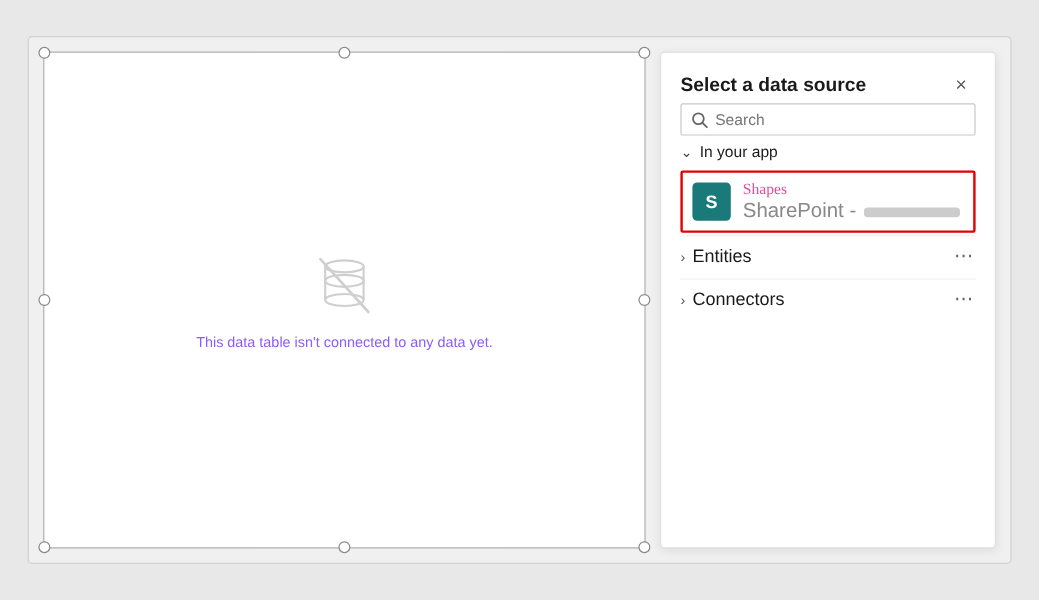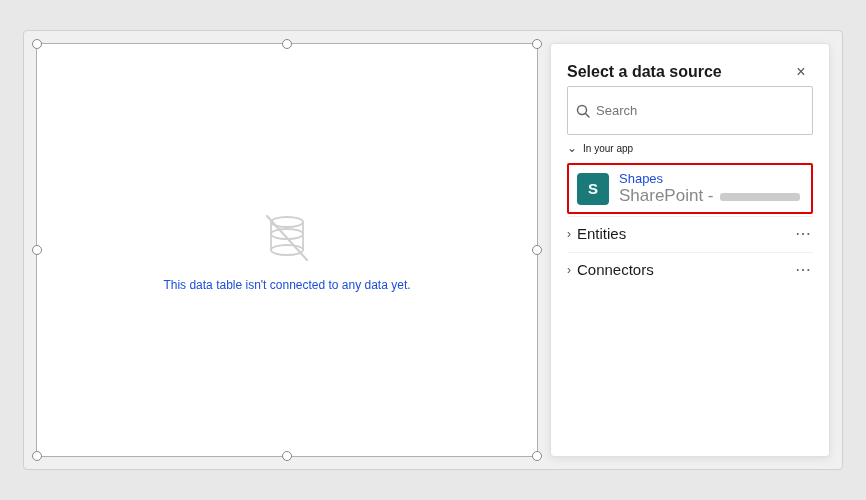"Search" .search-box { padding: 16px 8px -> 5px 8px }
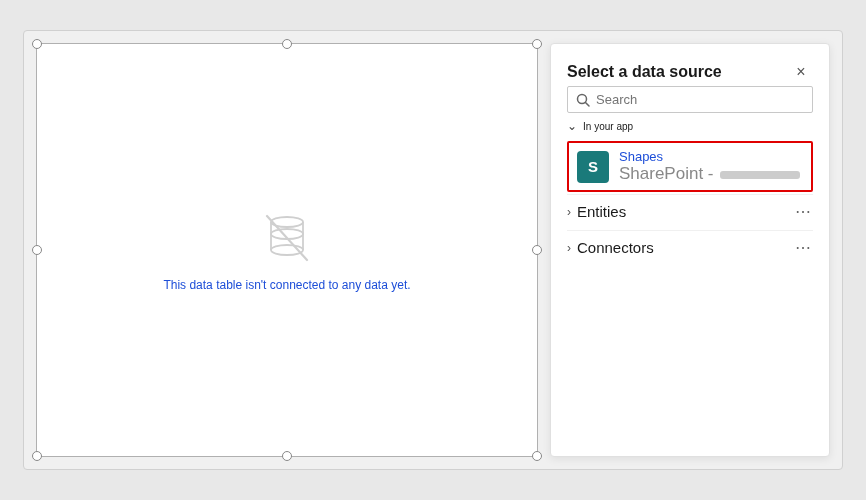"In your app" .section-label { font-size: 10px -> 13px }
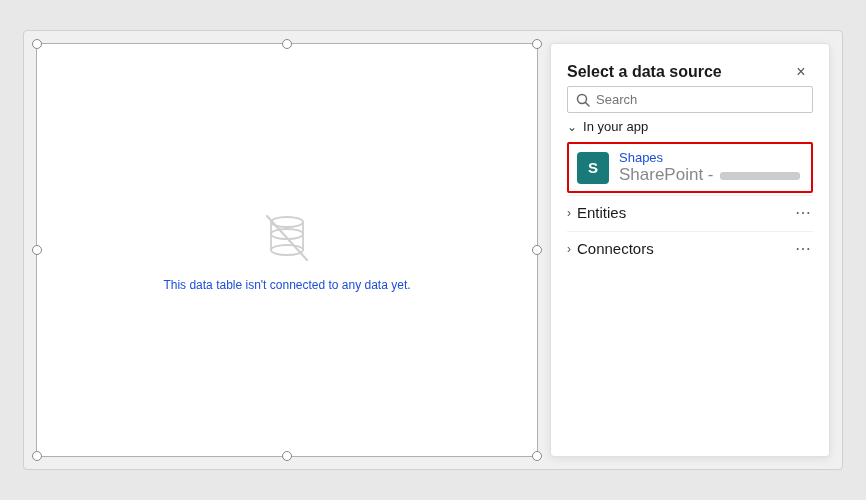"Shapes" .ds-name { color: #1d4ed8 -> #ec4899; font-family: none -> Liberation Serif, serif }
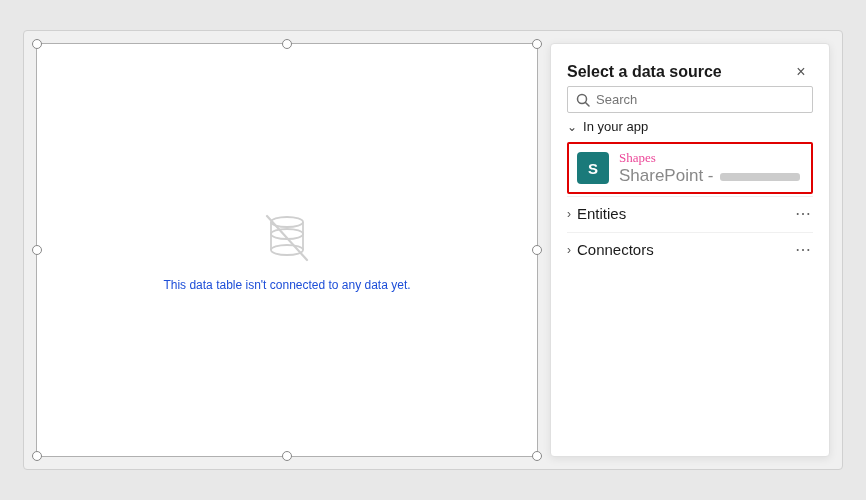"This data table isn't connected" .canvas-label { color: #1d4ed8 -> #8b5cf6 }
